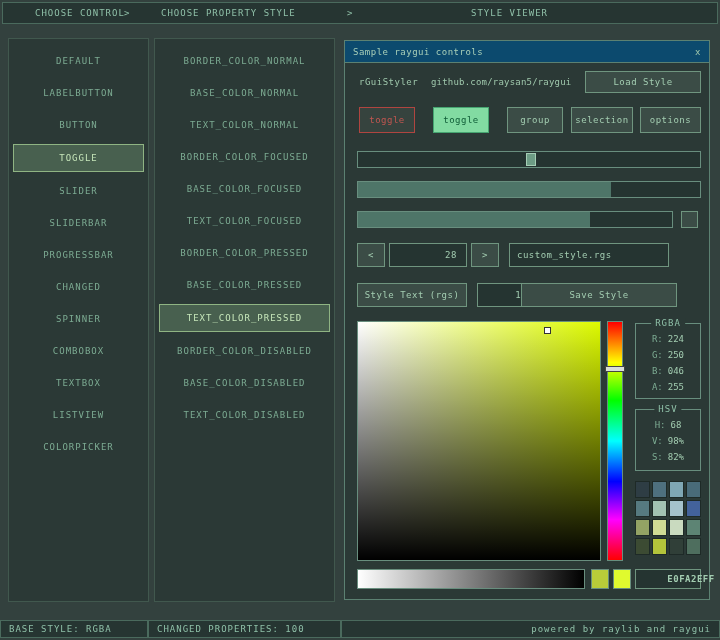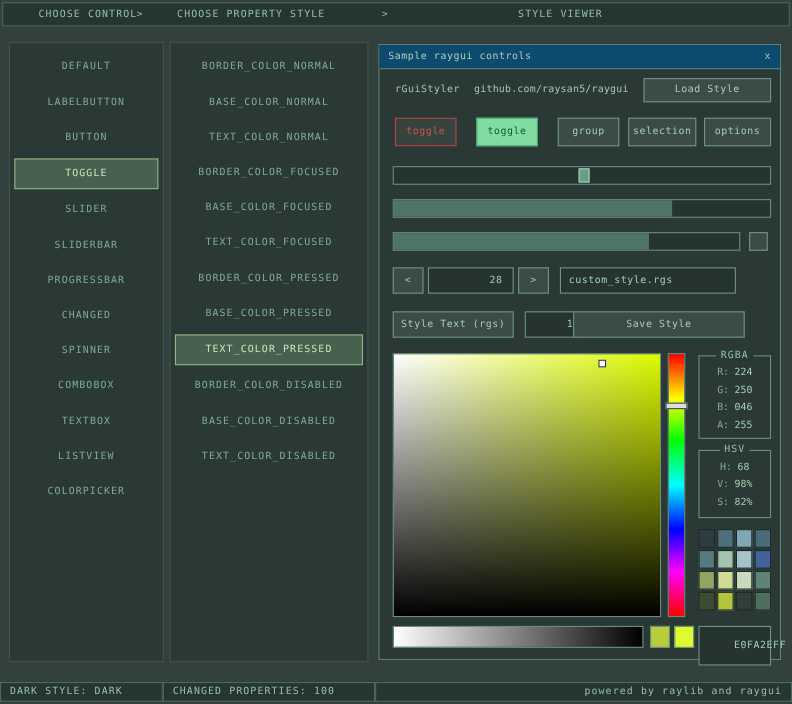"E0FA2EFF" div.inputbox { font-weight: none -> bold; height: 36px -> 20px }
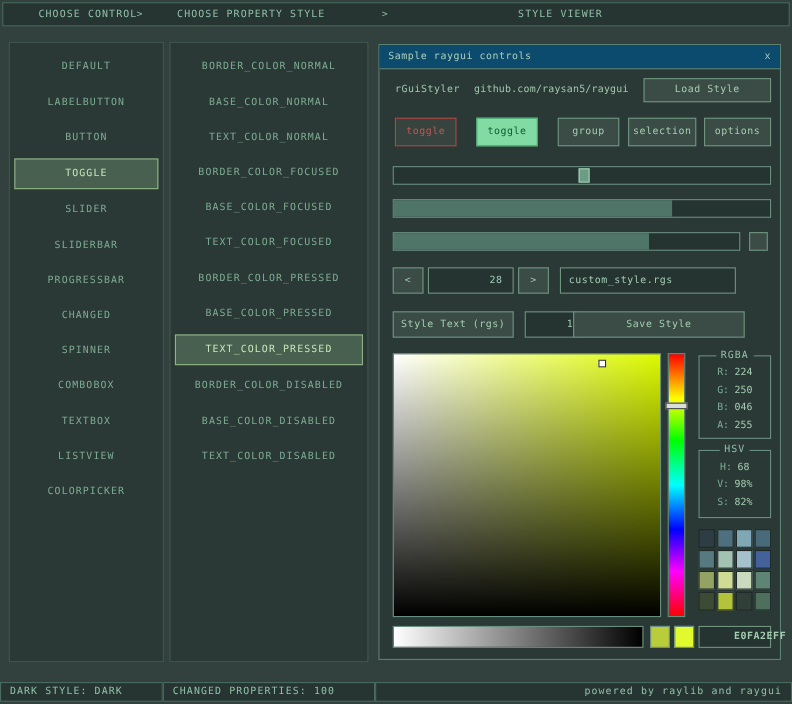"DARK STYLE: DARK" span { text: DARK STYLE: DARK -> BASE STYLE: RGBA }
